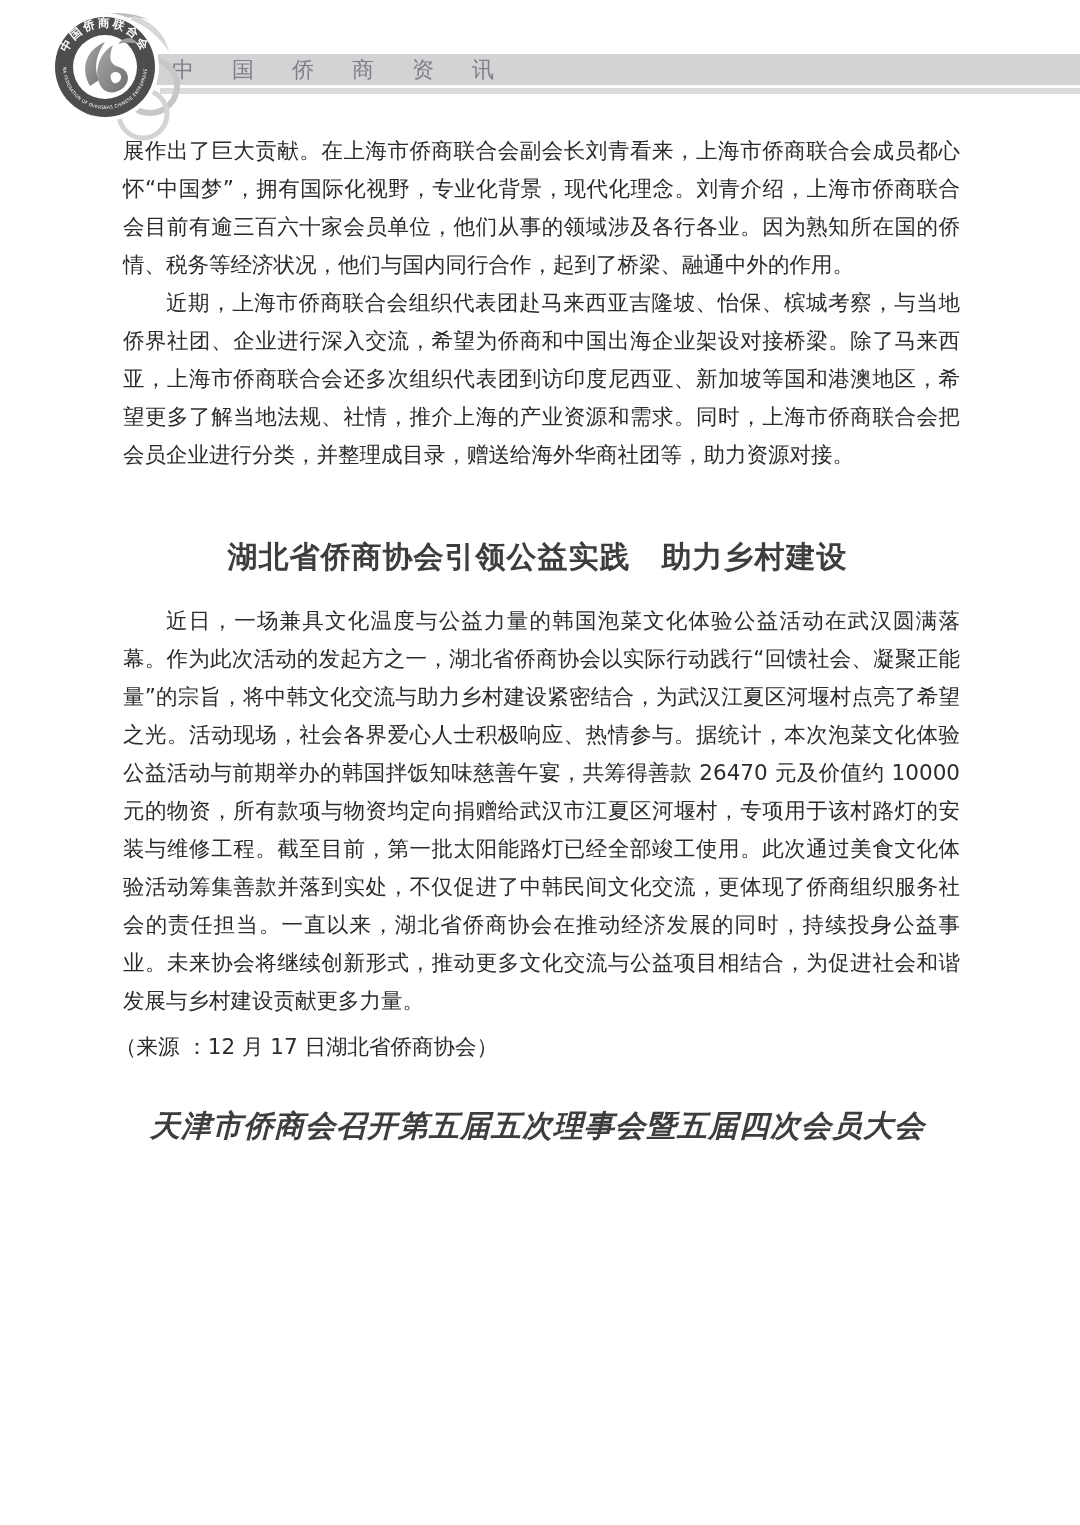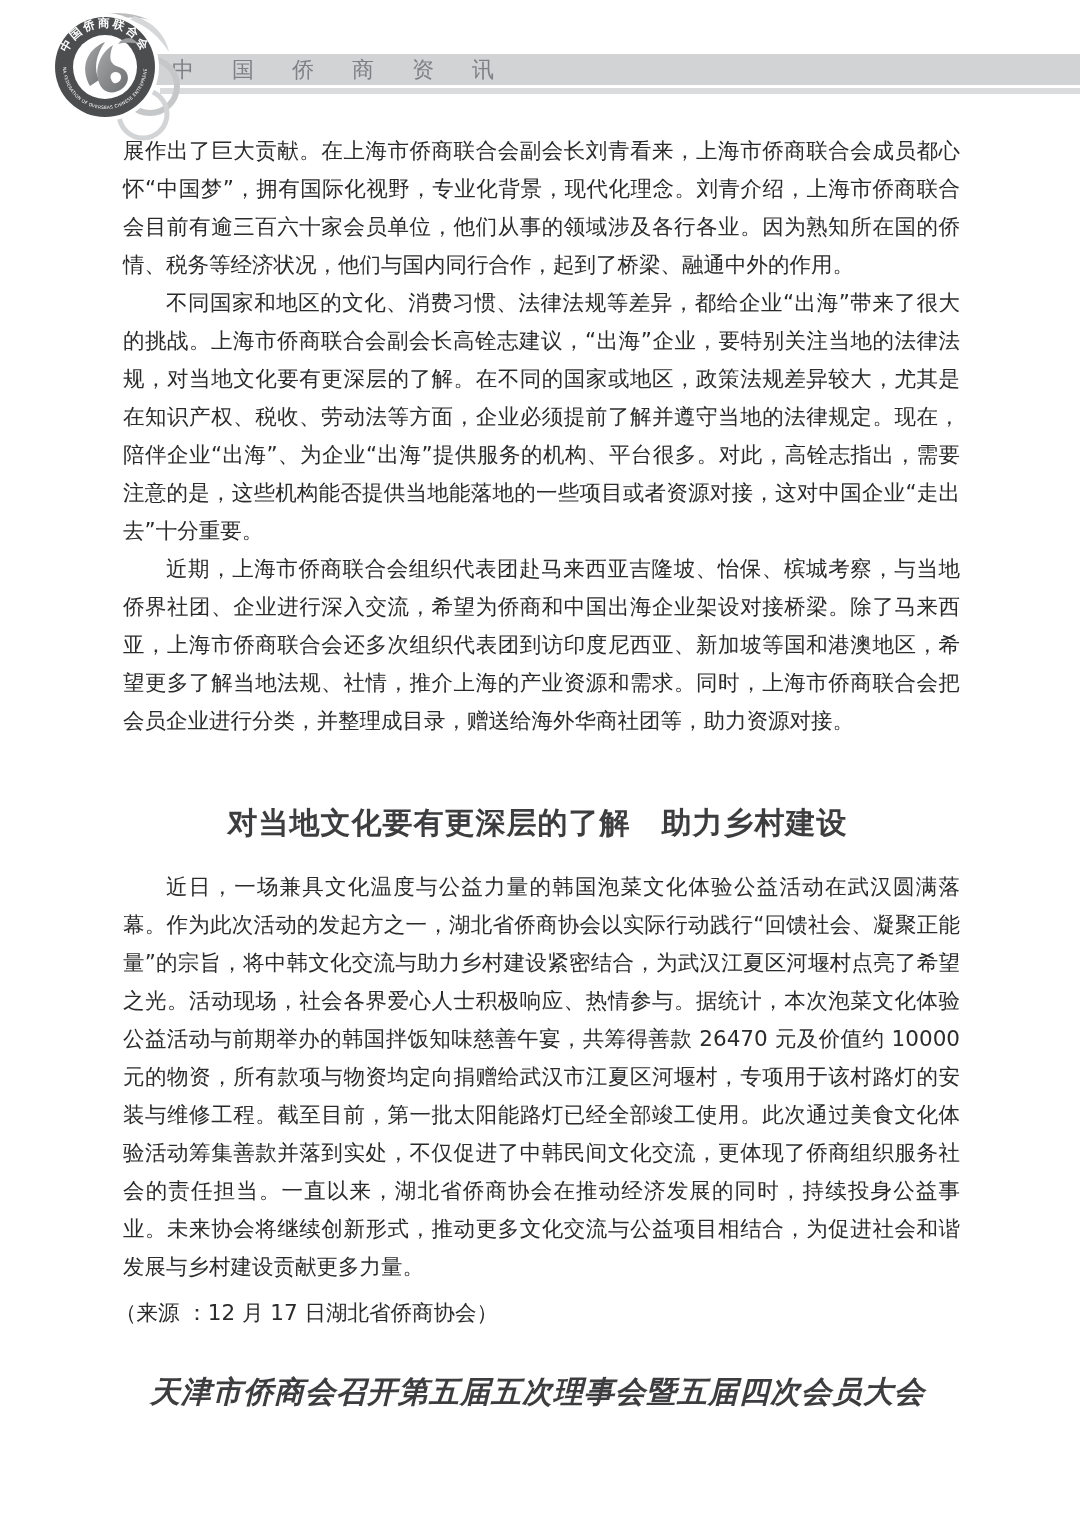"不同国家和地区的文化、消费习惯、法律法规等差异，都给企业“出海”带来了很大的挑战" p.para { html: <p> <span>不同国家和地区的文化、消费习惯、法律法规等差异，都给企业“出海”带来了很大的挑战。上海市侨商联合会副会长高铨志建议，“出海”企业，要特别关注当地的法律法规，对当地文化要有更深层的了解。在不同的国家或地区，政策法规差异较大，尤其是在知识产权、税收、劳动法等方面，企业必须提前了解并遵守当地的法律规定。现在，陪伴企业“出海”、为企业“出海”提供服务的机构、平台很多。对此，高铨志指出，需要注意的是，这些机构能否提供当地能落地的一些项目或者资源对接，这对中国企业“走出去”十分重要。</span> </p> -> none }
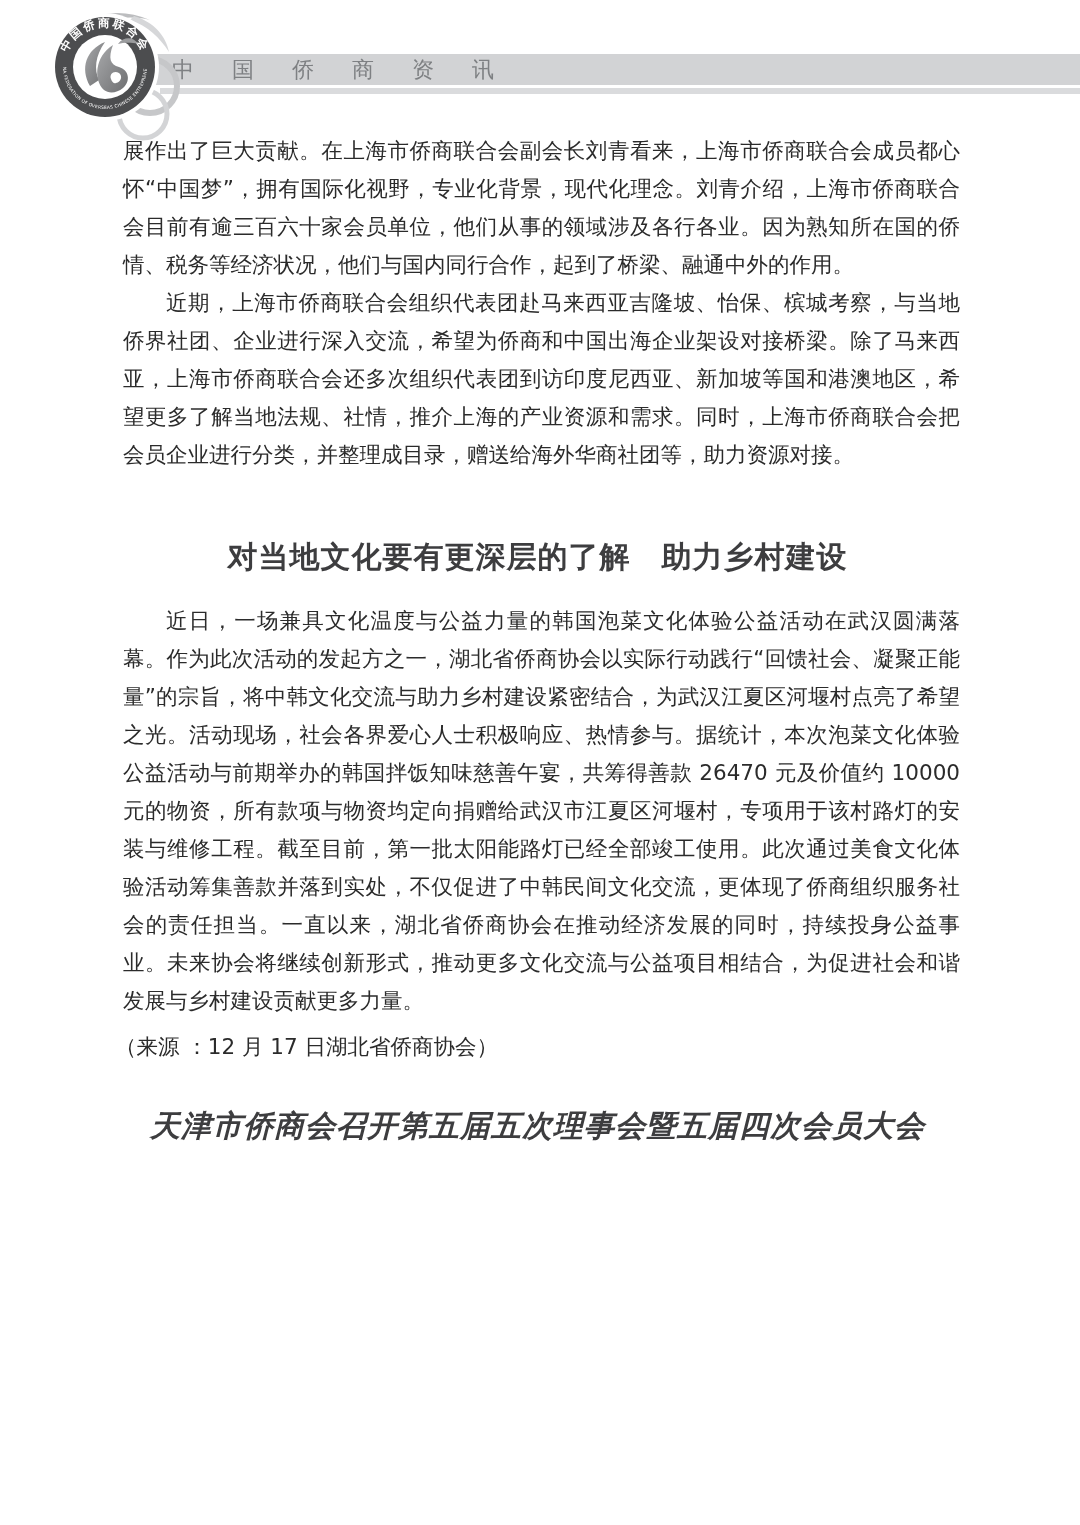"对当地文化要有更深层的了解 助力乡村建设" h2.article-title { text: 对当地文化要有更深层的了解 -> 湖北省侨商协会引领公益实践 }
